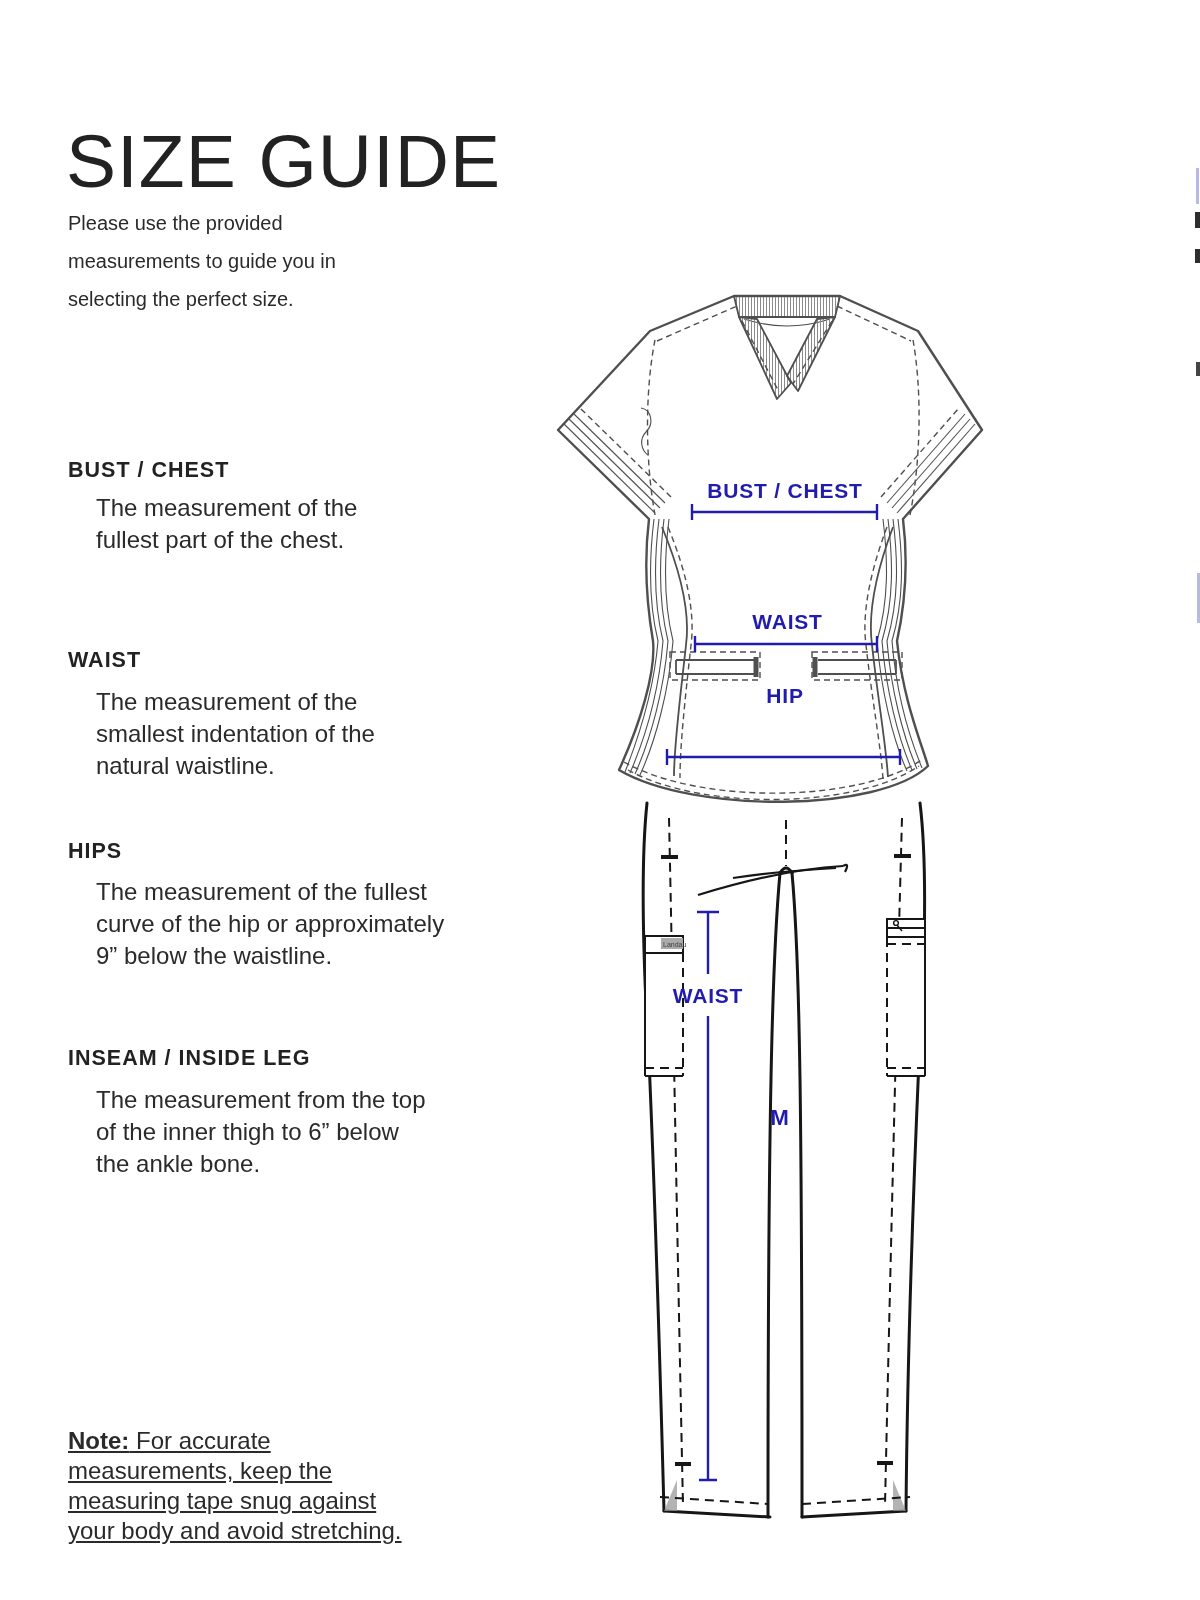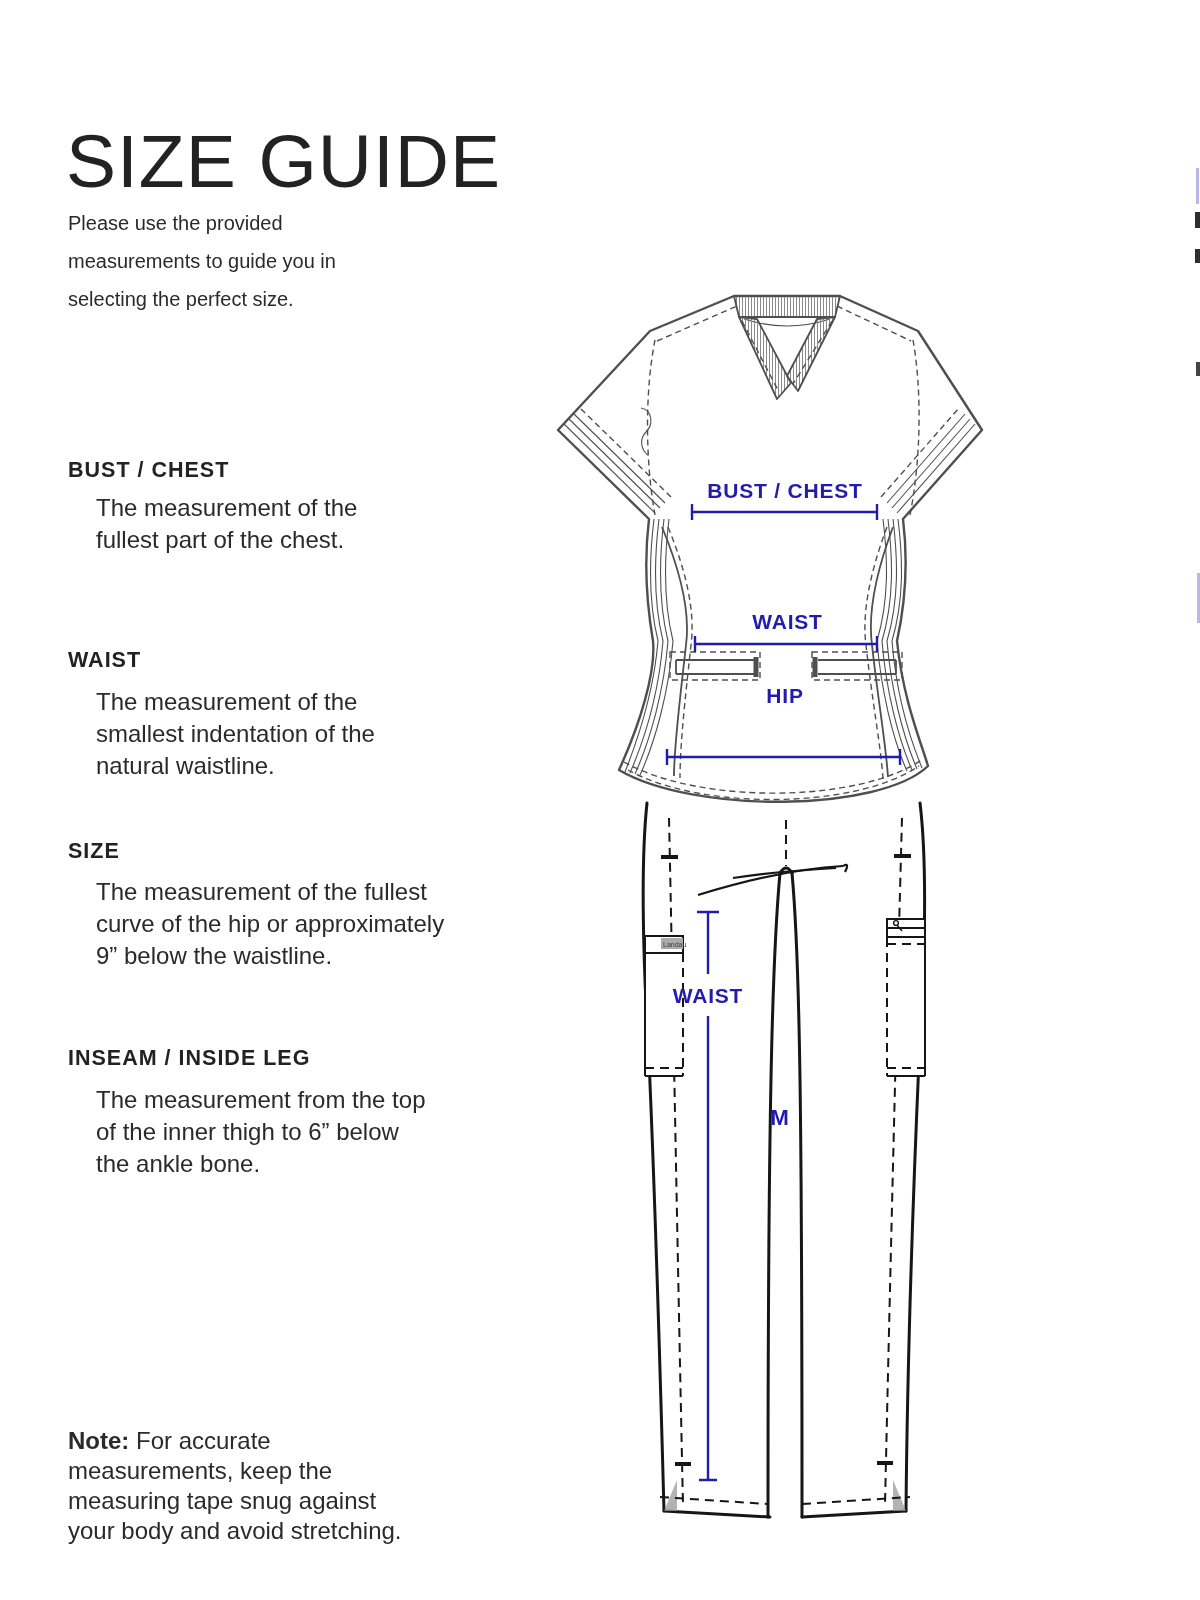"SIZE" div.abs { text: SIZE -> HIPS }
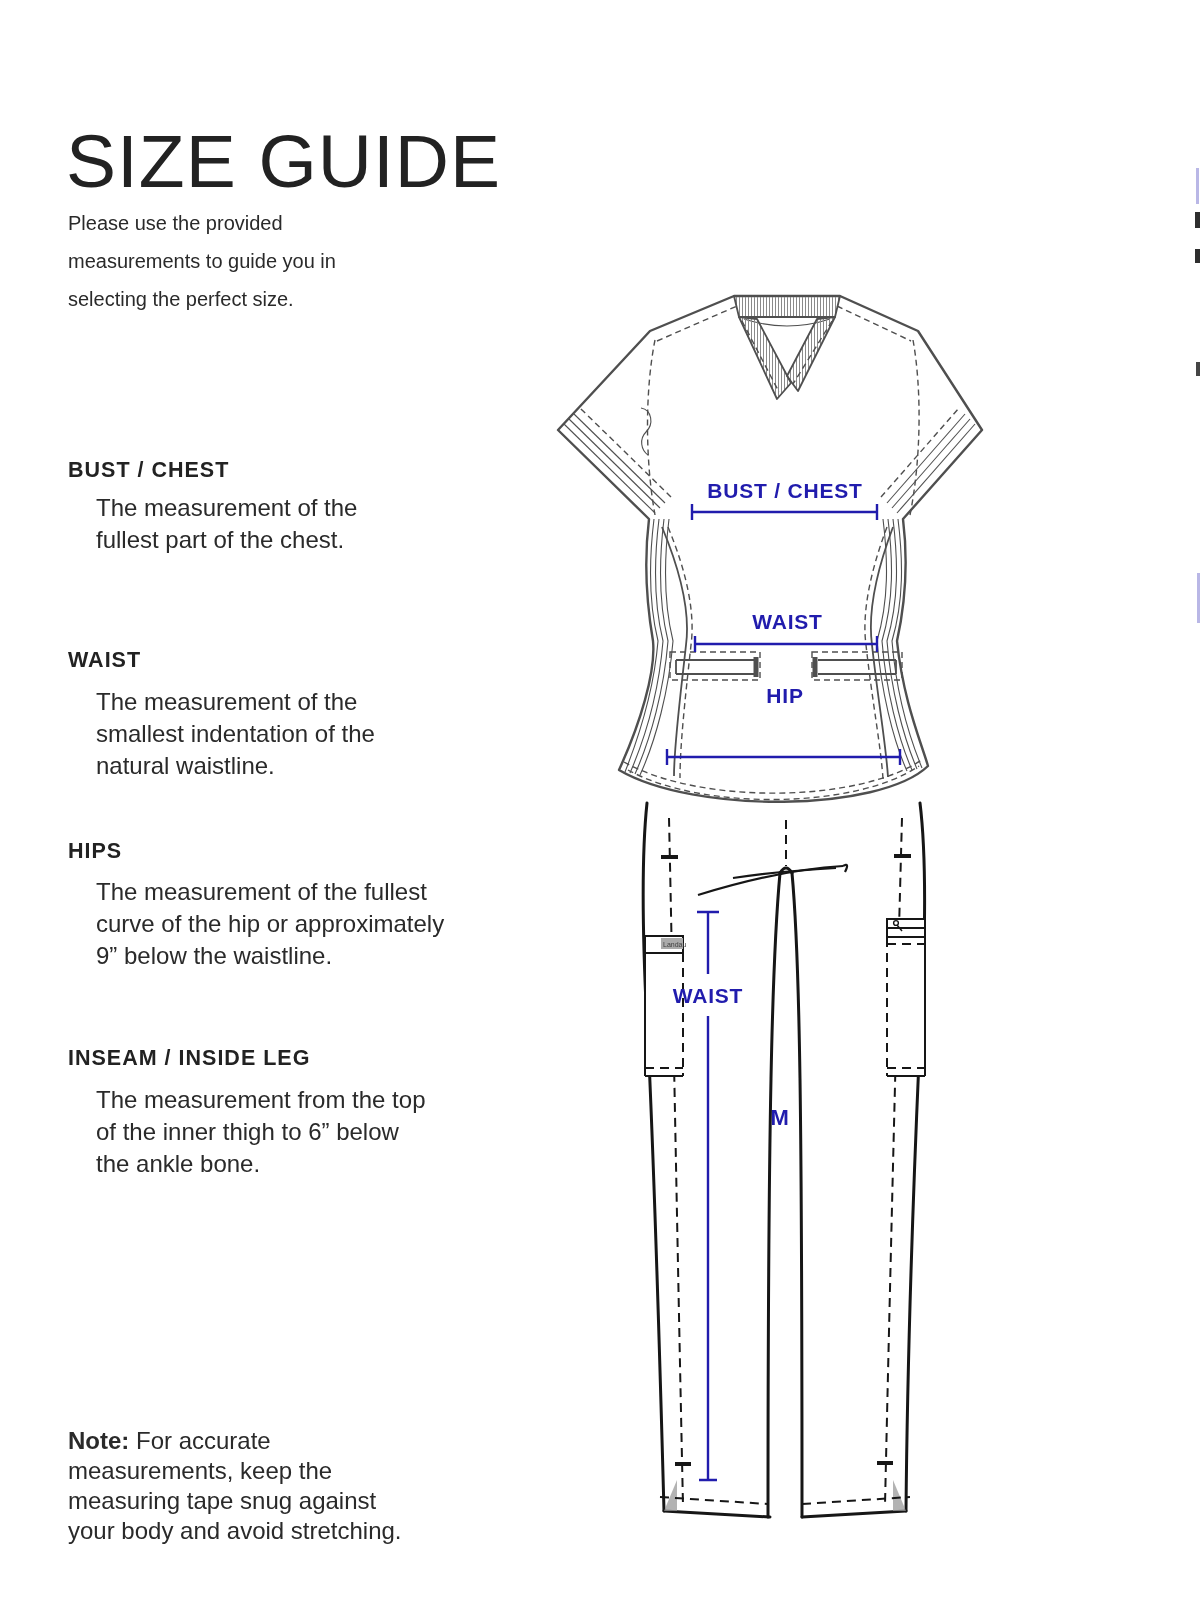"Note: For accurate" .note { text-decoration: none -> underline }
